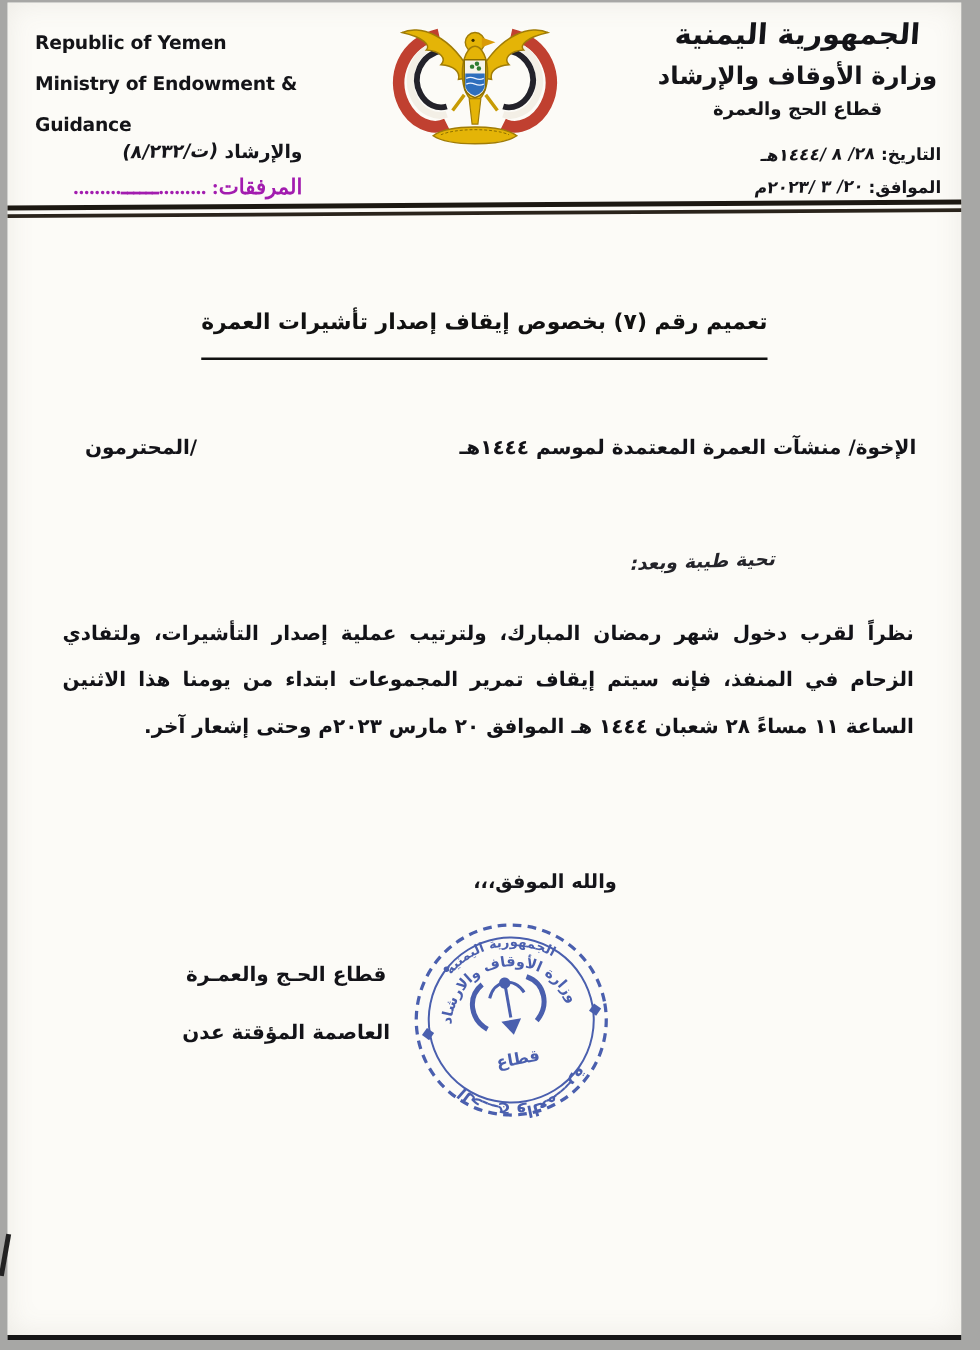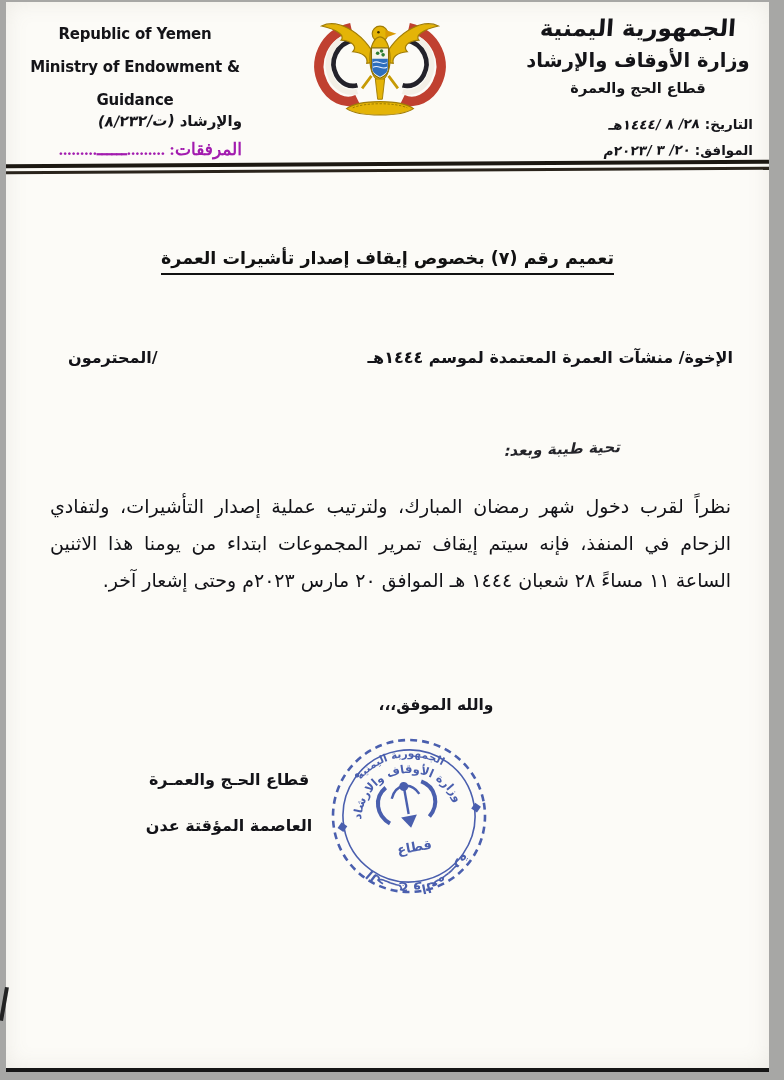"Republic of Yemen" .eng { text-align: center -> none }
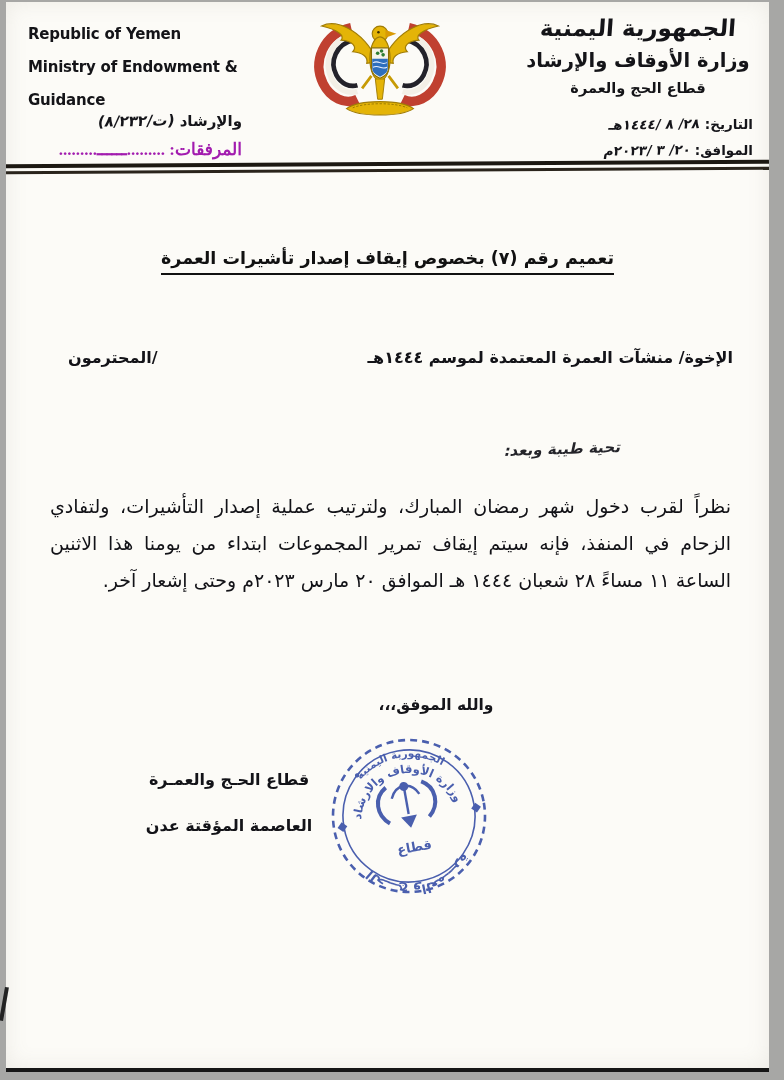"تعميم رقم (٧) بخصوص إيقاف" .title span { padding-bottom: 5px -> 18px }
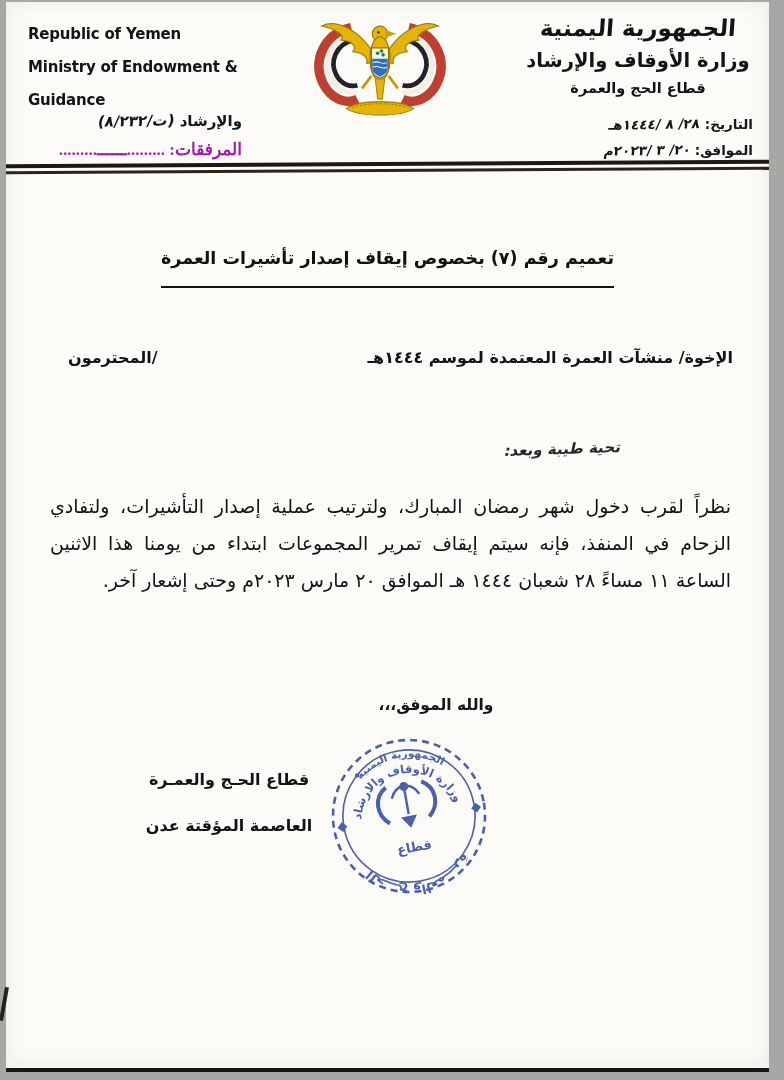"نظراً لقرب دخول شهر رمضان" .bodytext { font-size: 19px -> 16px; font-weight: normal -> bold }
